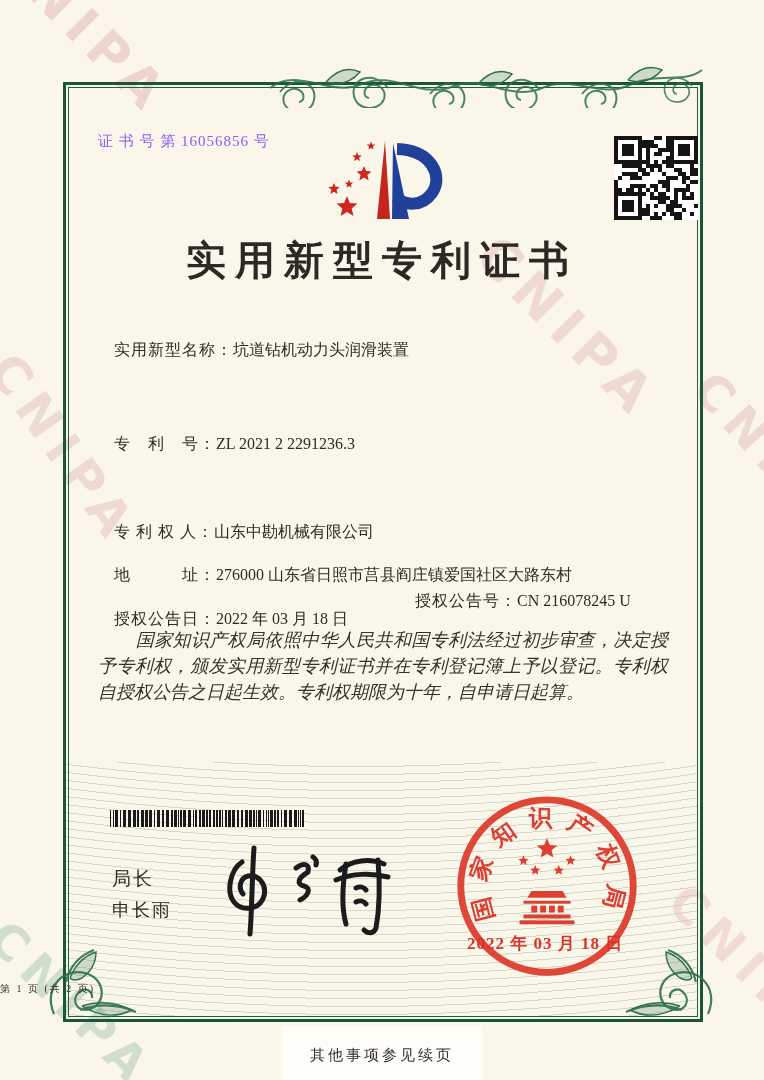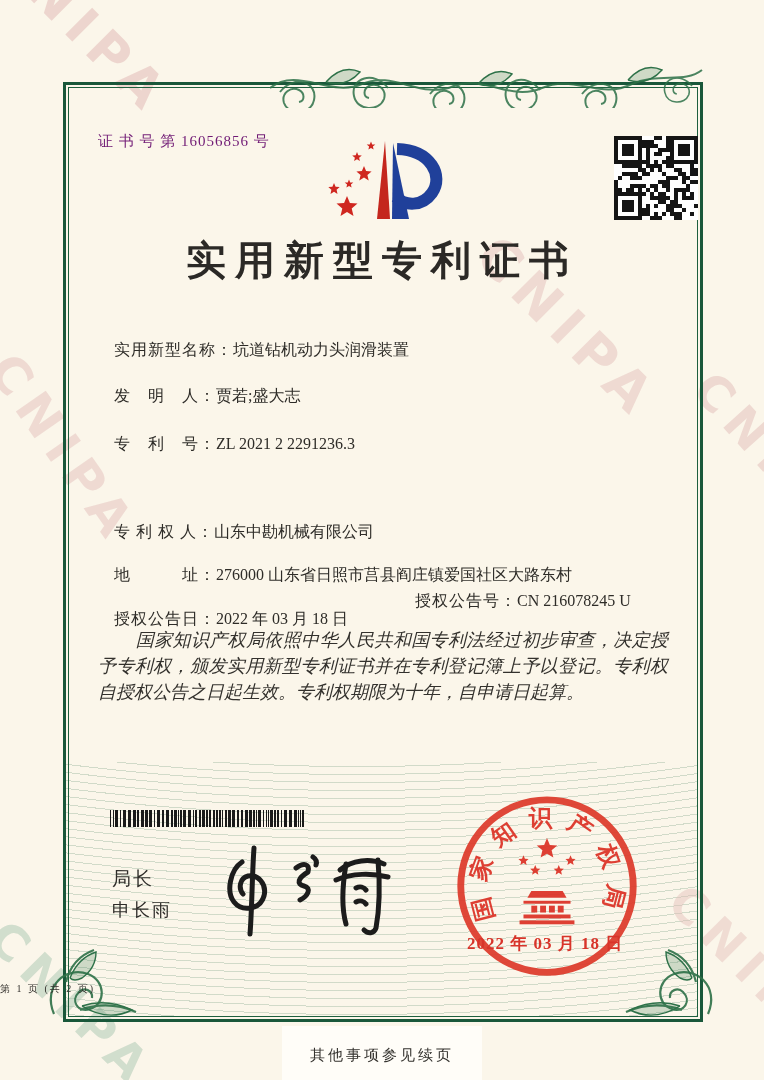"证 书 号 第 16056856" .cert-no { color: #701a75 -> #8b5cf6 }
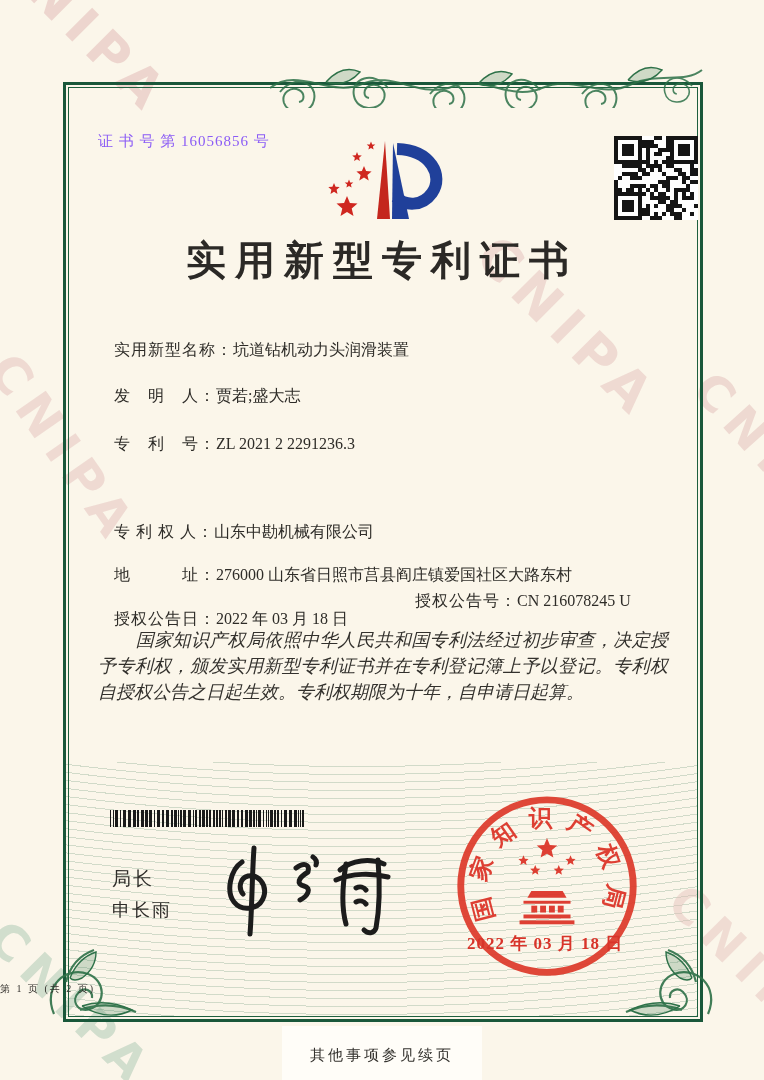"发 明 人：贾若;盛大志" div.row { html: <div> <span>发 明 人：</span><span>贾若;盛大志</span> </div> -> none }
